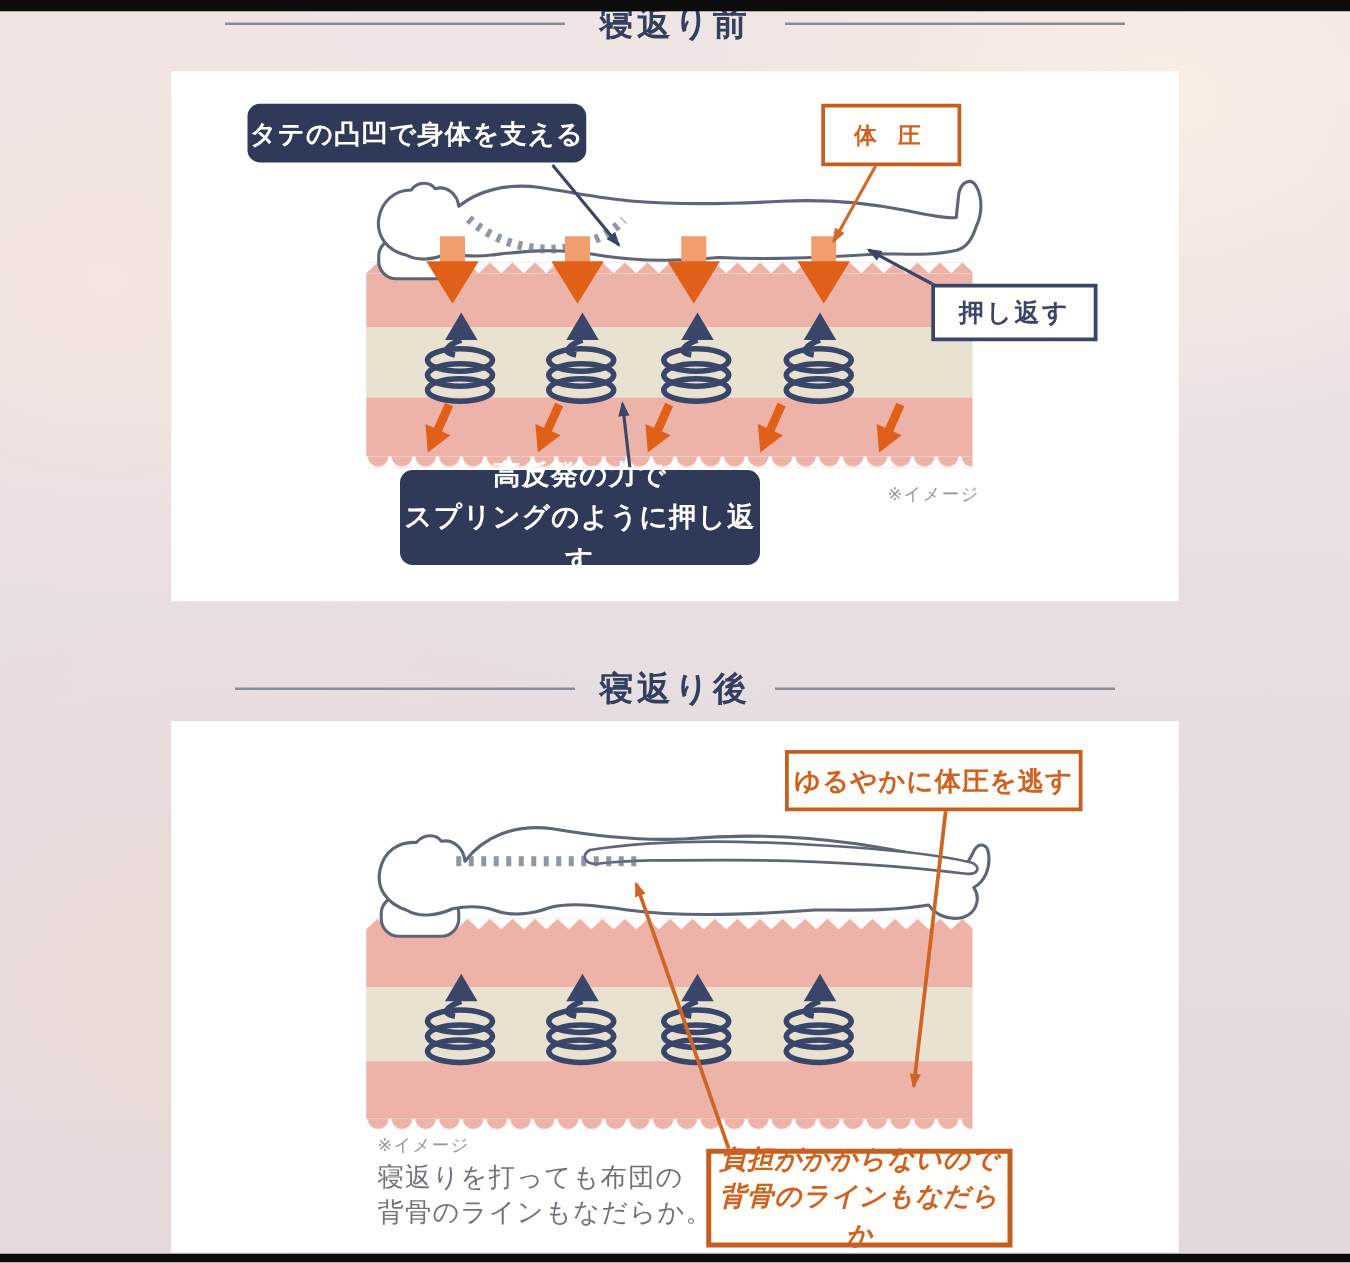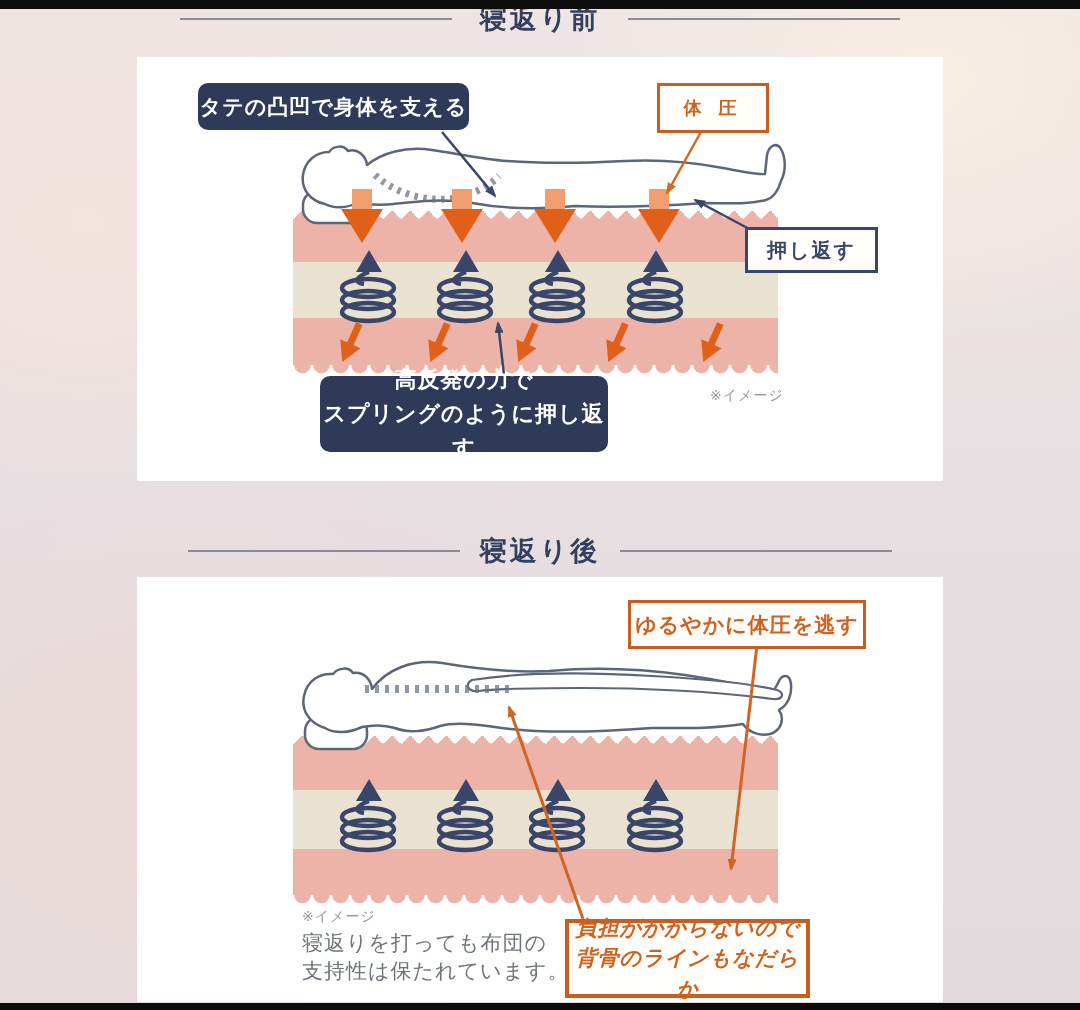"支持性は保たれています。" span { text: 支持性は保たれています -> 背骨のラインもなだらか }
